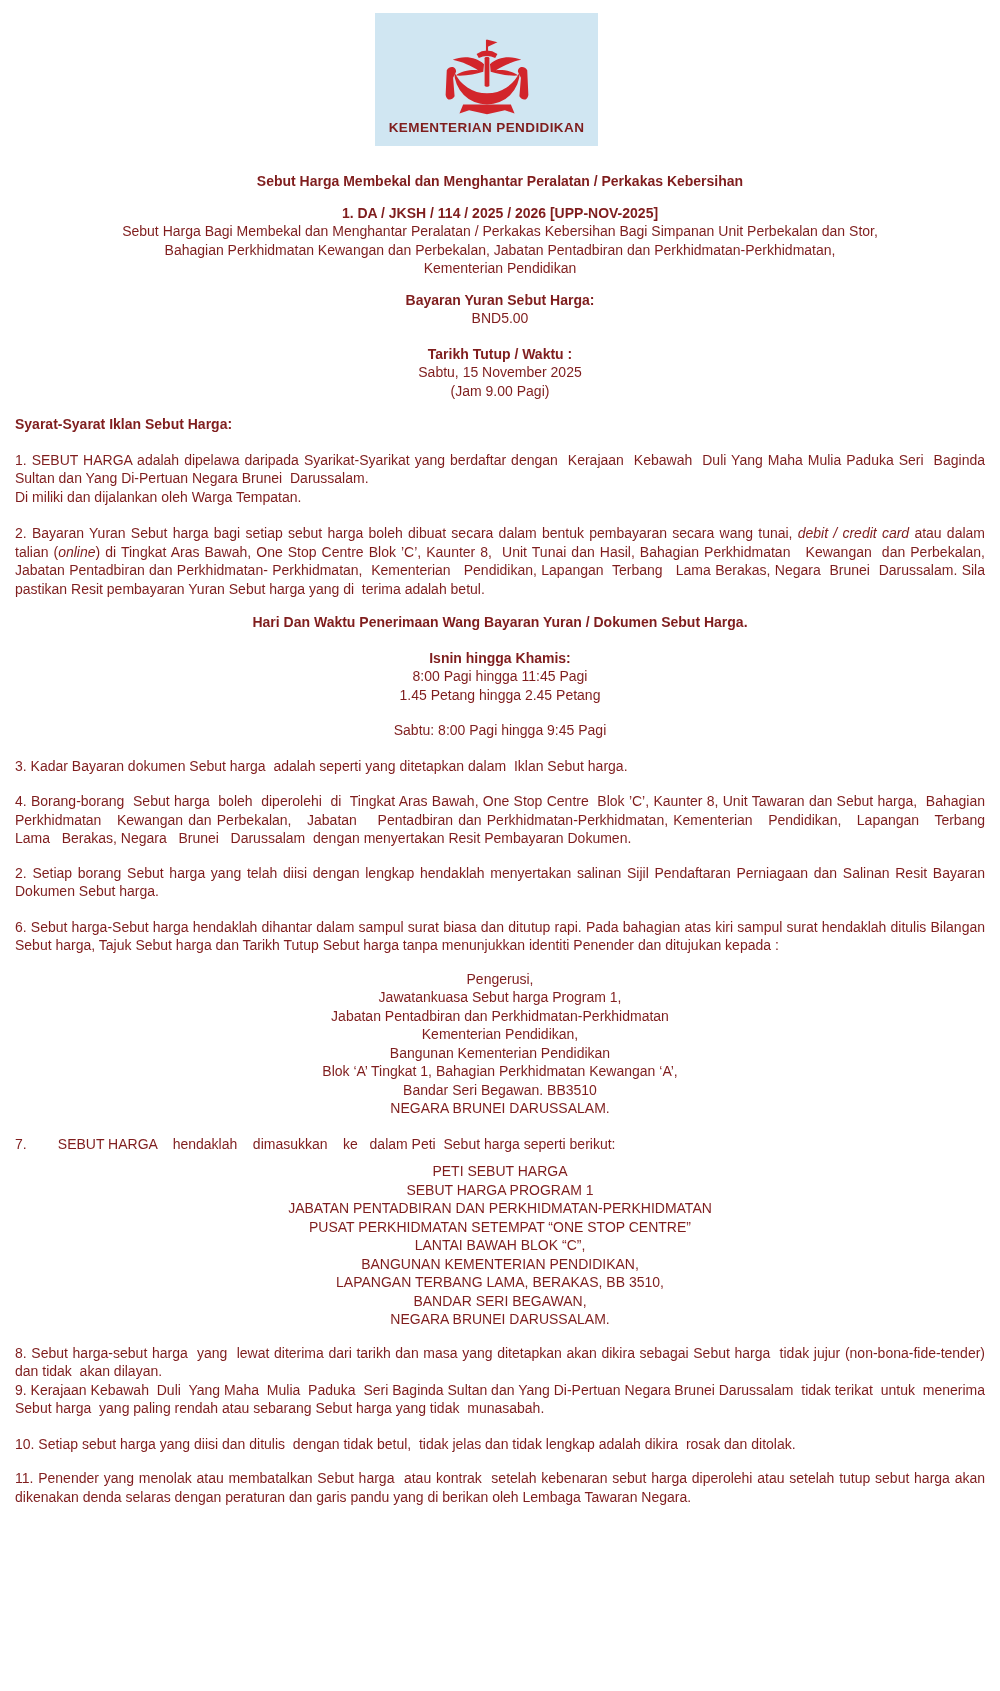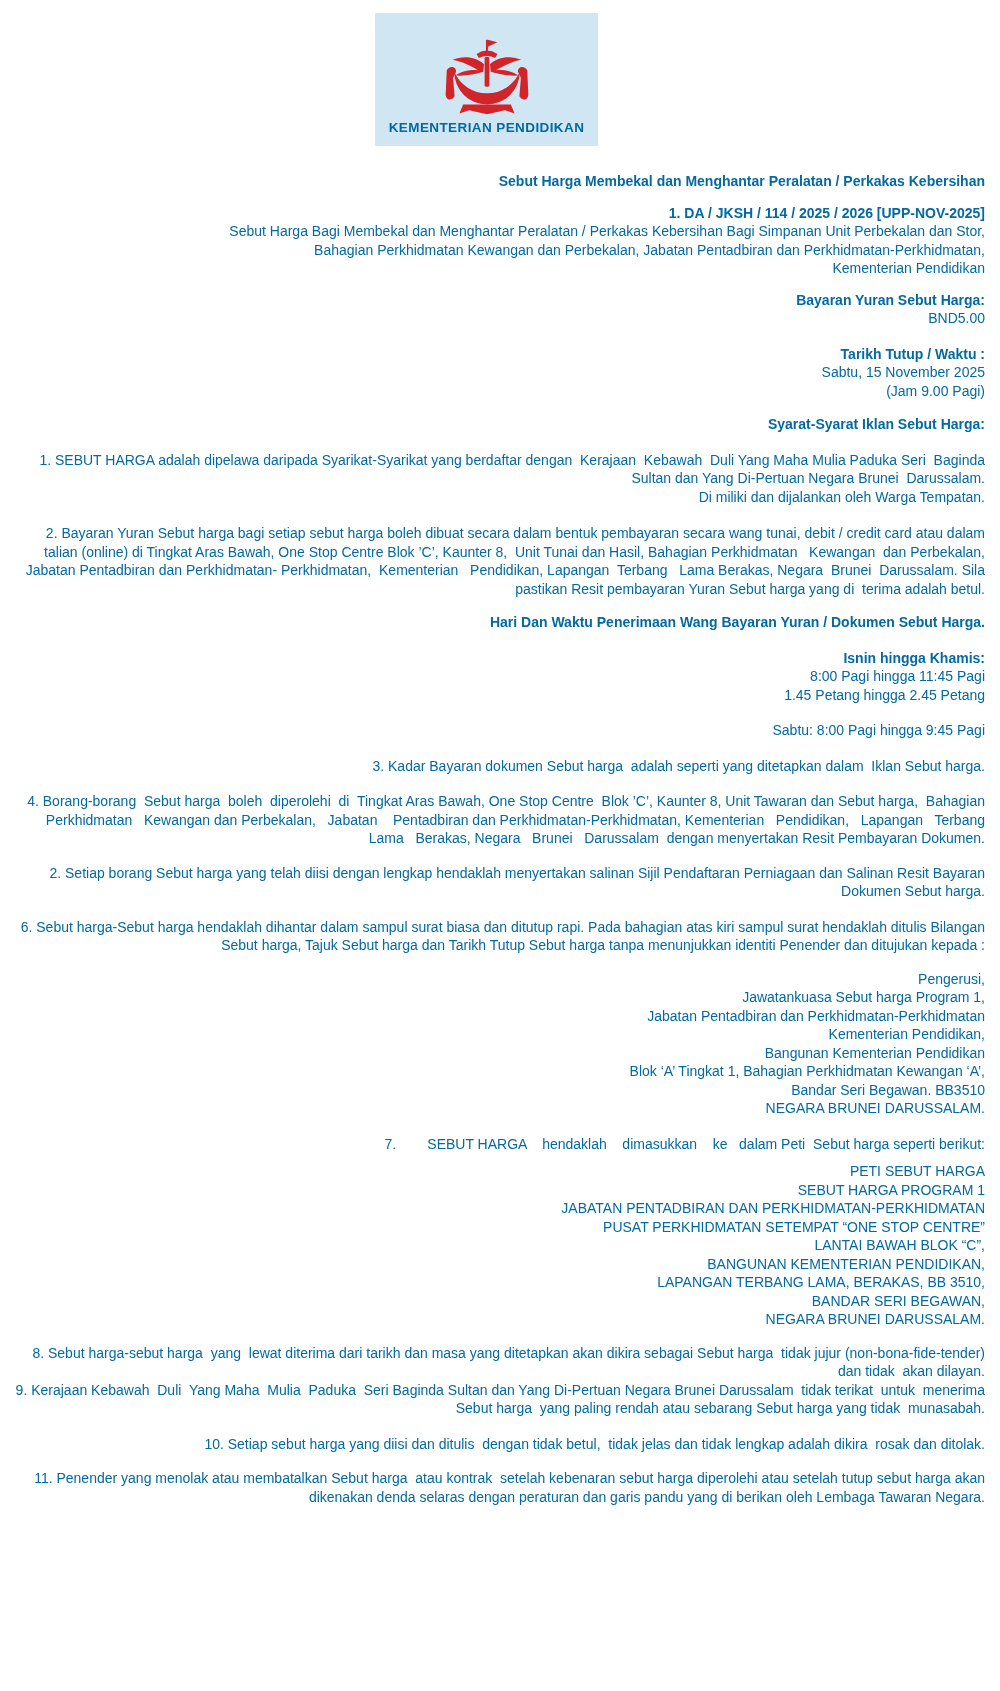"KEMENTERIAN PENDIDIKAN" .page { color: #0369a1 -> #7f1d1d }
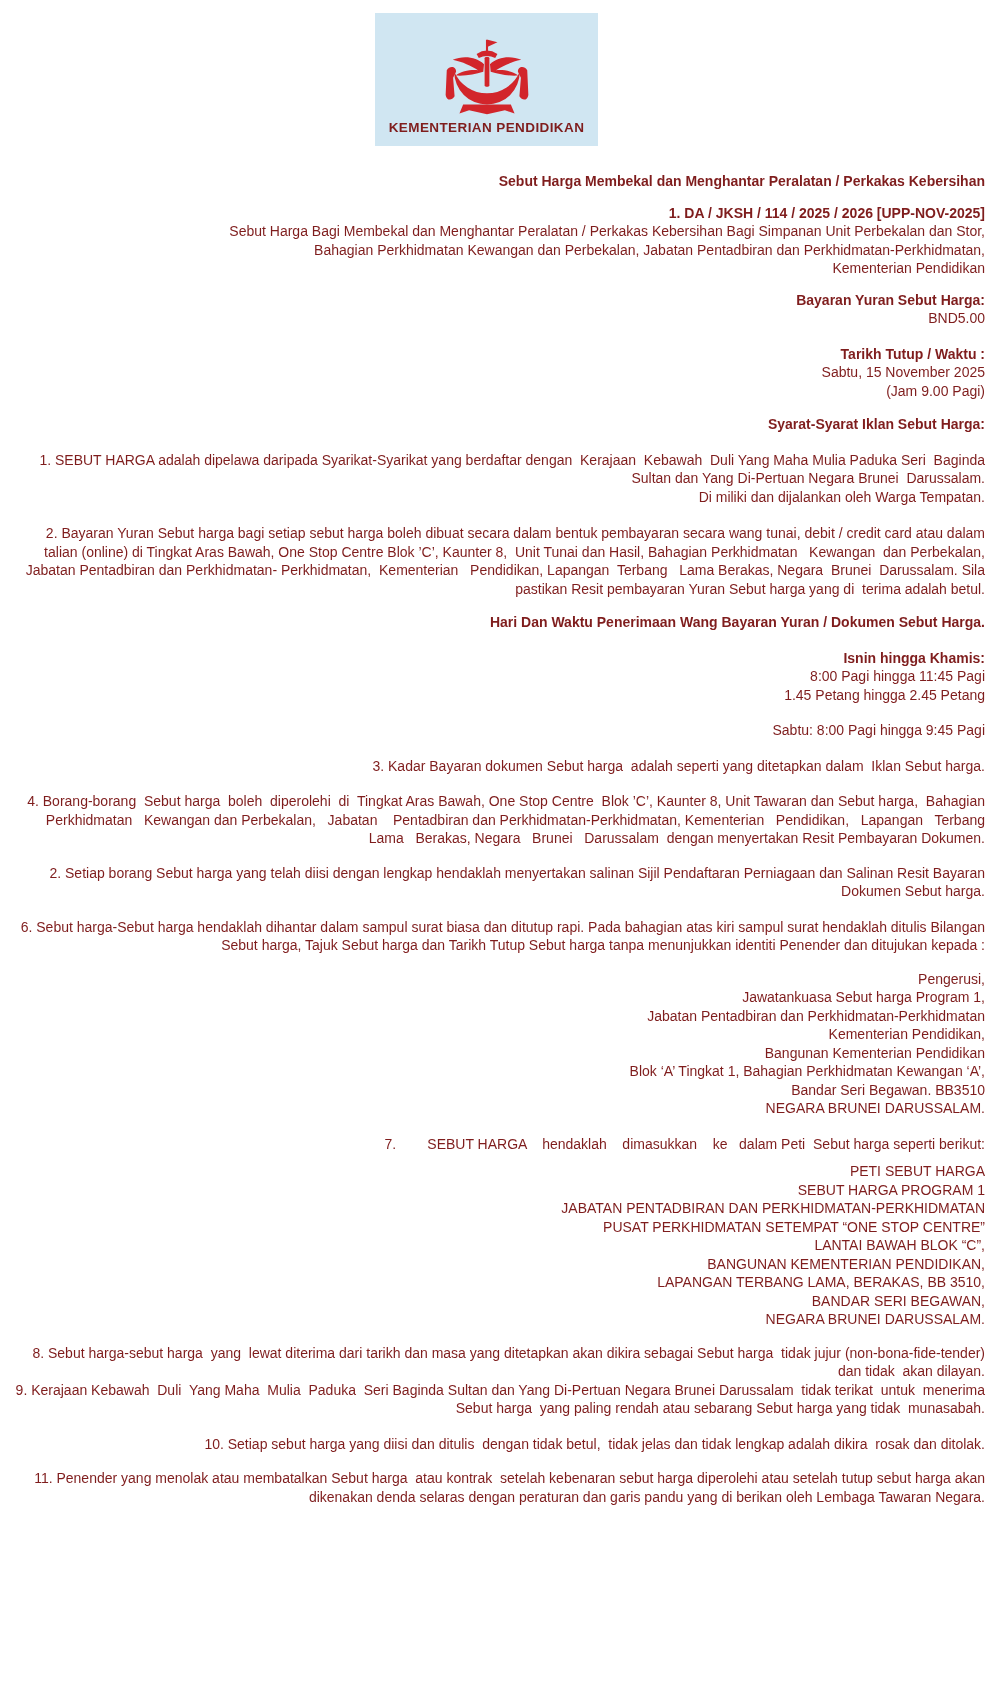"Sebut Harga Membekal dan Menghantar" .content div { text-align: right -> none }
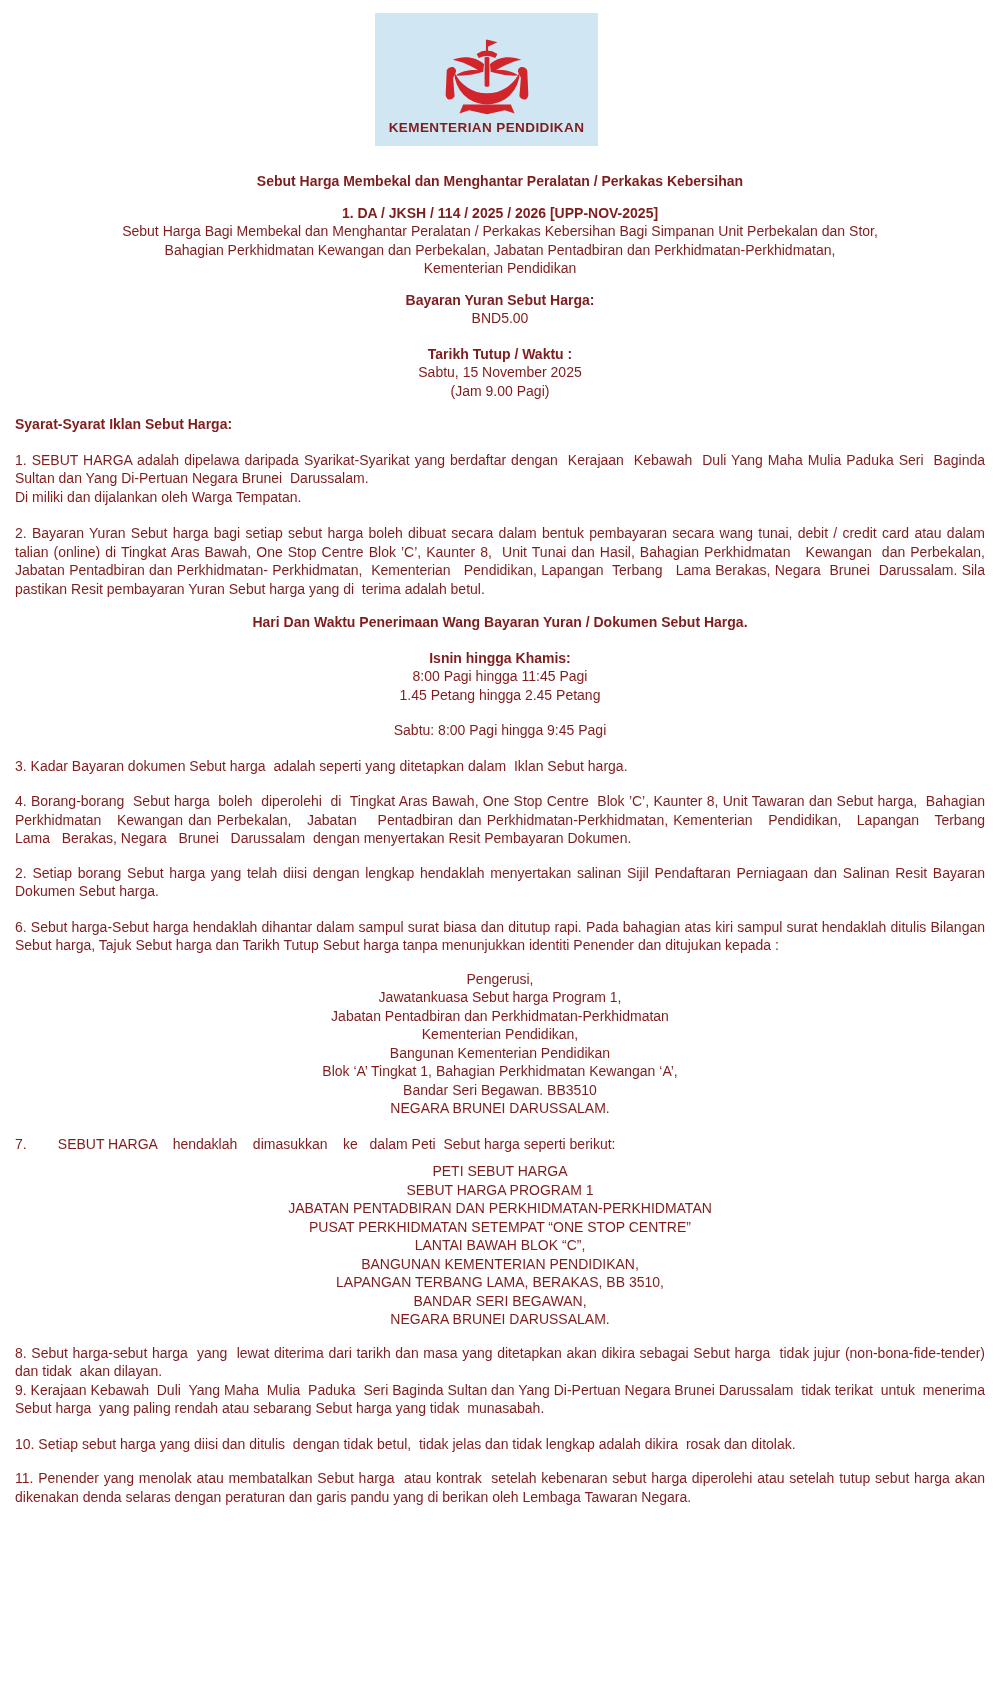"debit / credit card" .i { font-style: none -> italic }
